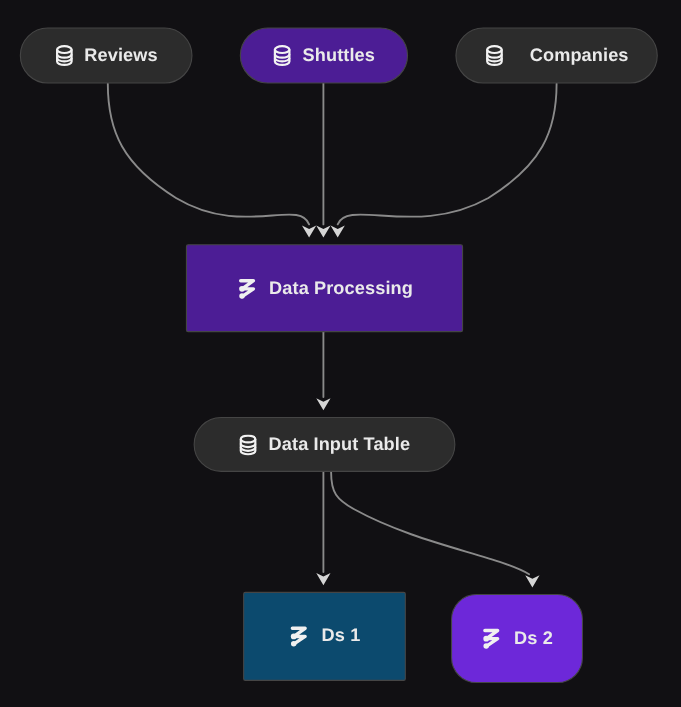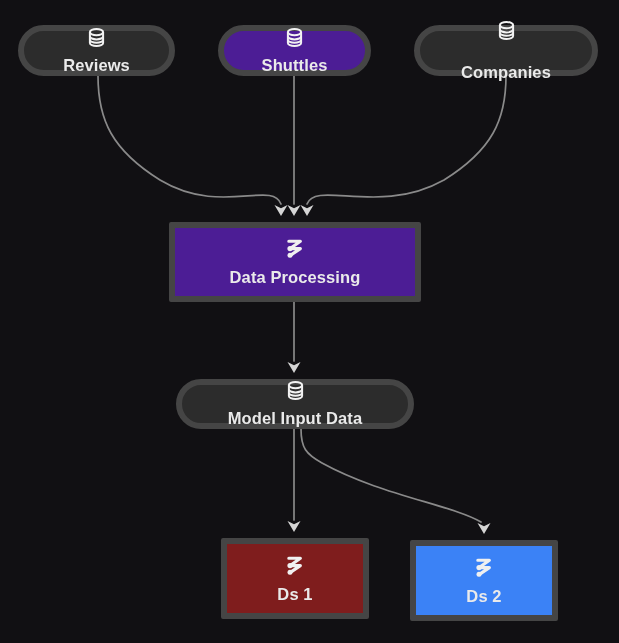"Reviews" .node { border: 6px solid #0369a1 -> 1px solid #0369a1; flex-direction: column -> none }
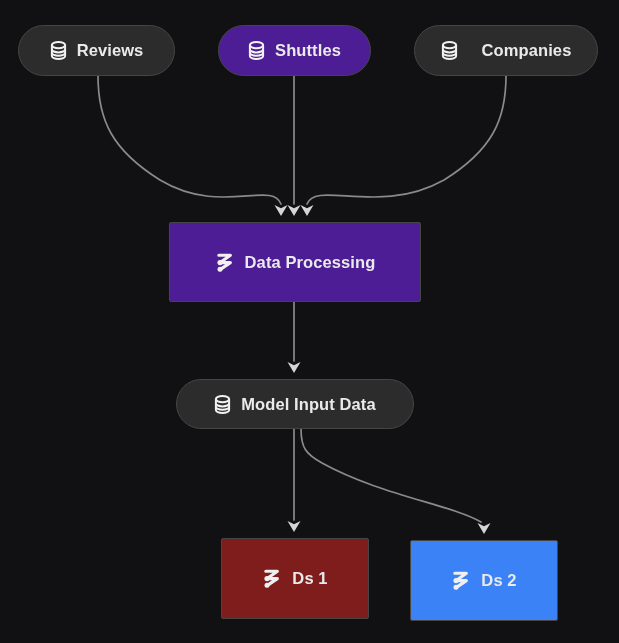"Model Input Data" span.node-label { text: Model Input Data -> Data Input Table }
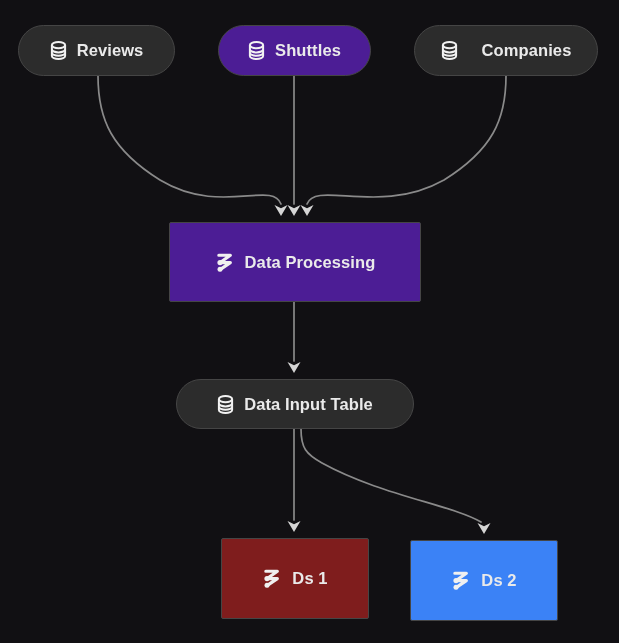"Ds 1" div.node { background: #7f1d1d -> #0c4a6e }
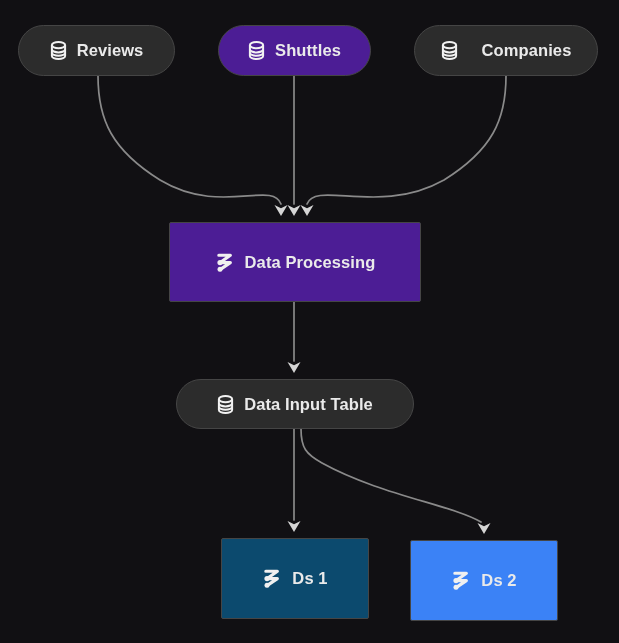"Ds 2" div.node { background: #3b82f6 -> #6d28d9; border-radius: none -> 23px; width: 148px -> 120px }
